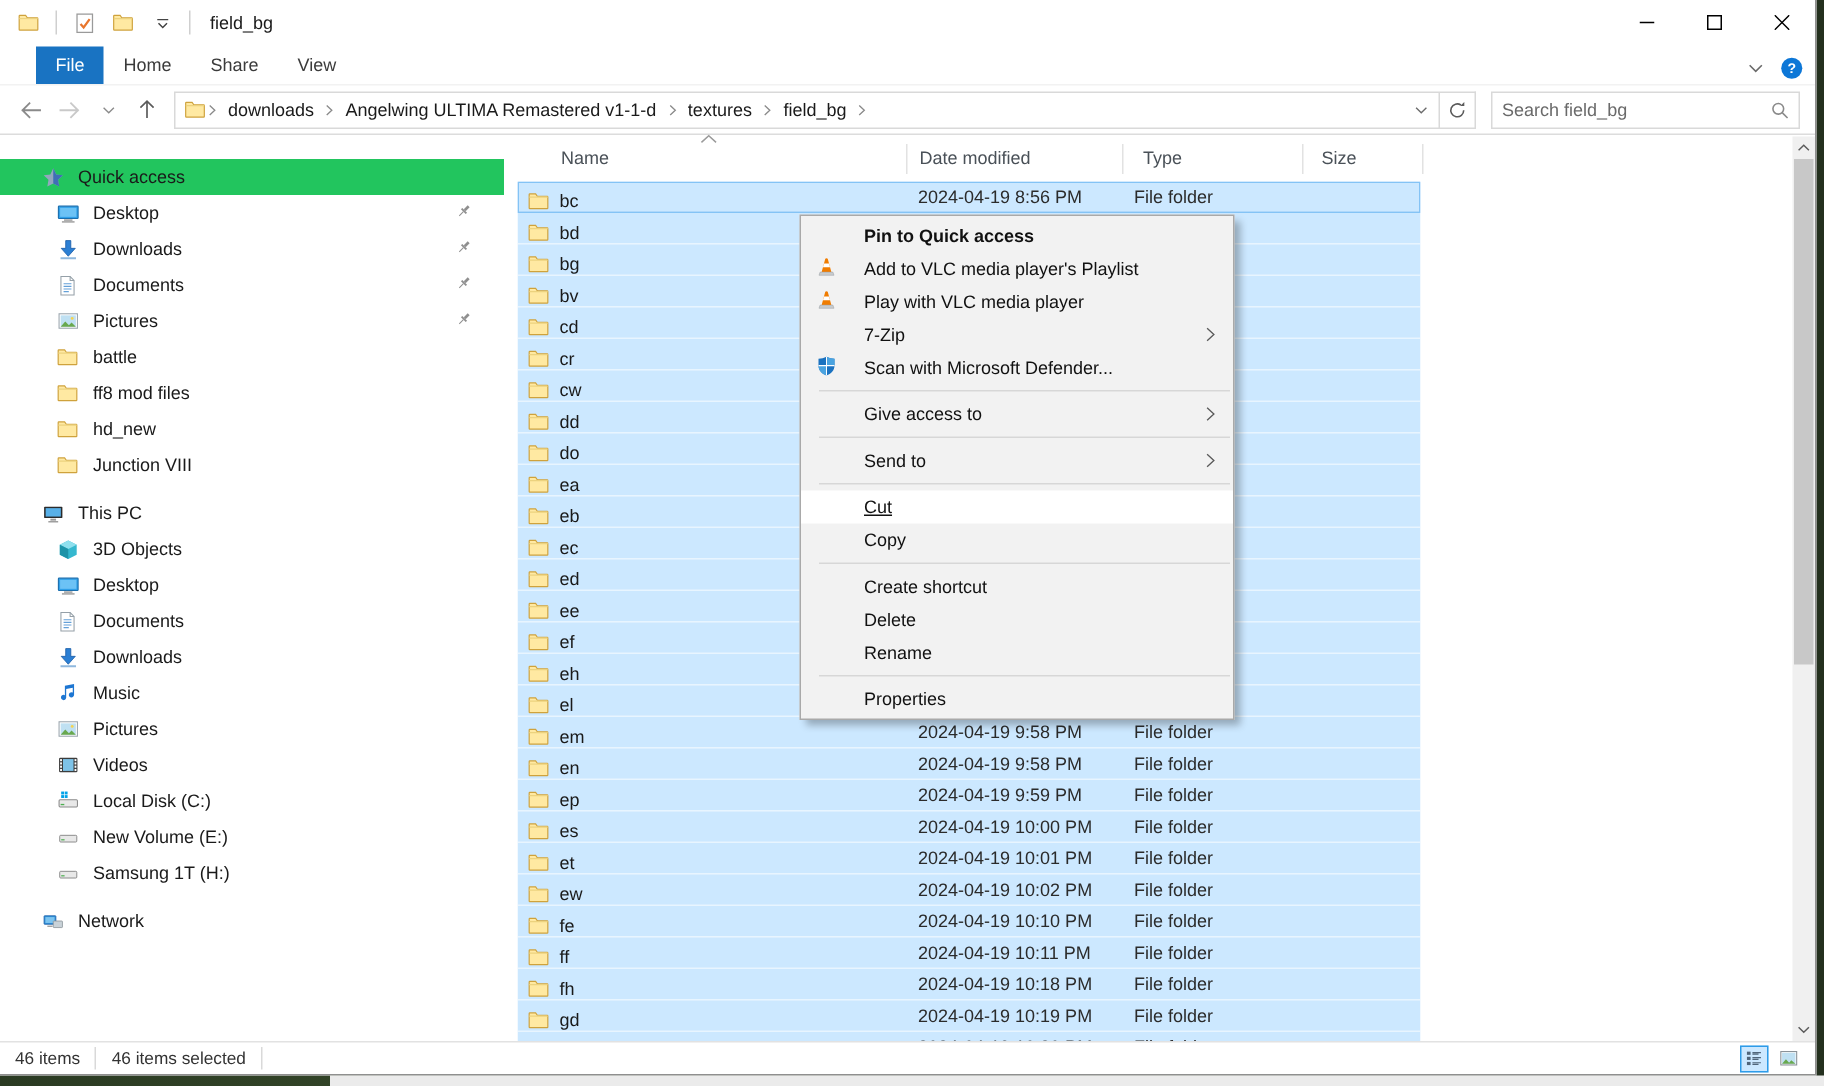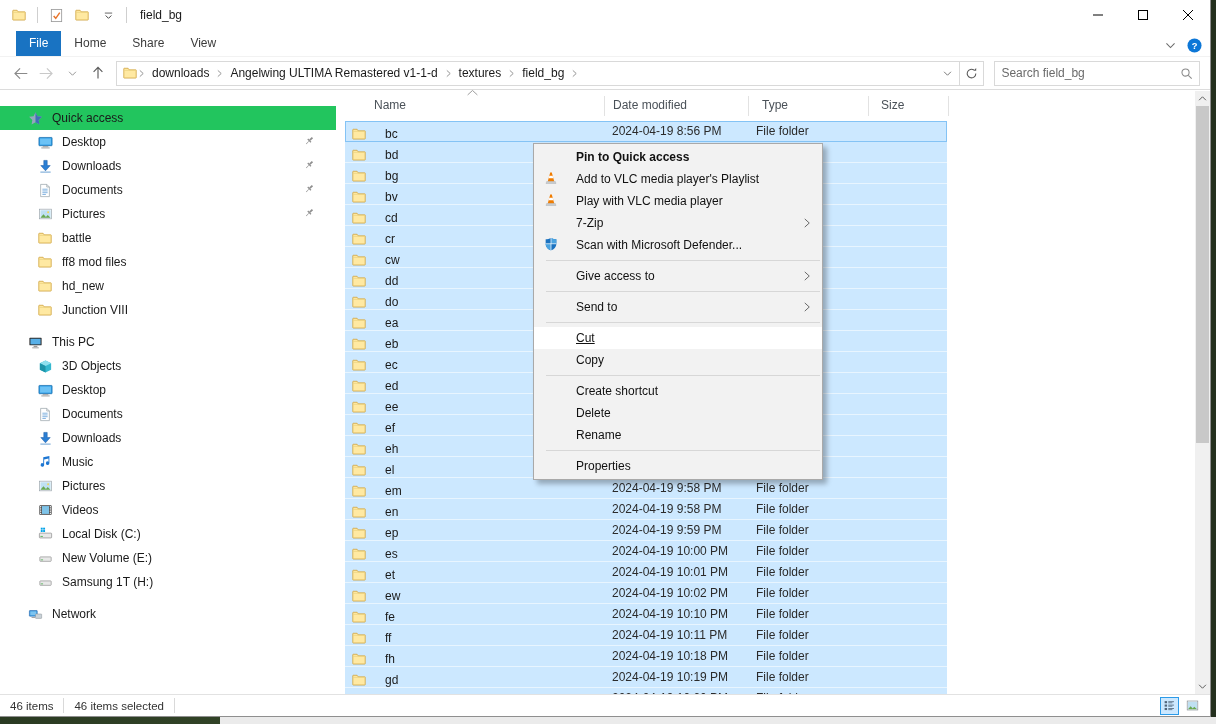"File" .tabs { padding-left: 16px -> 24px }
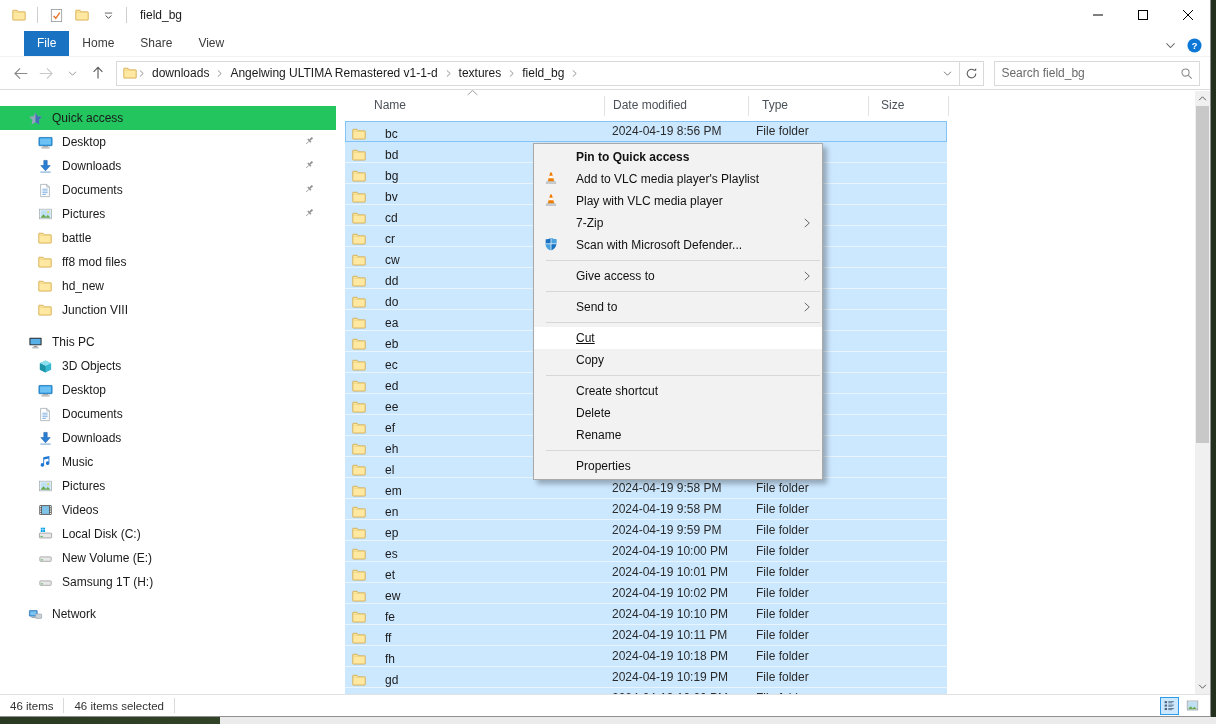"bc" .cell-name { gap: 19px -> 7px }
